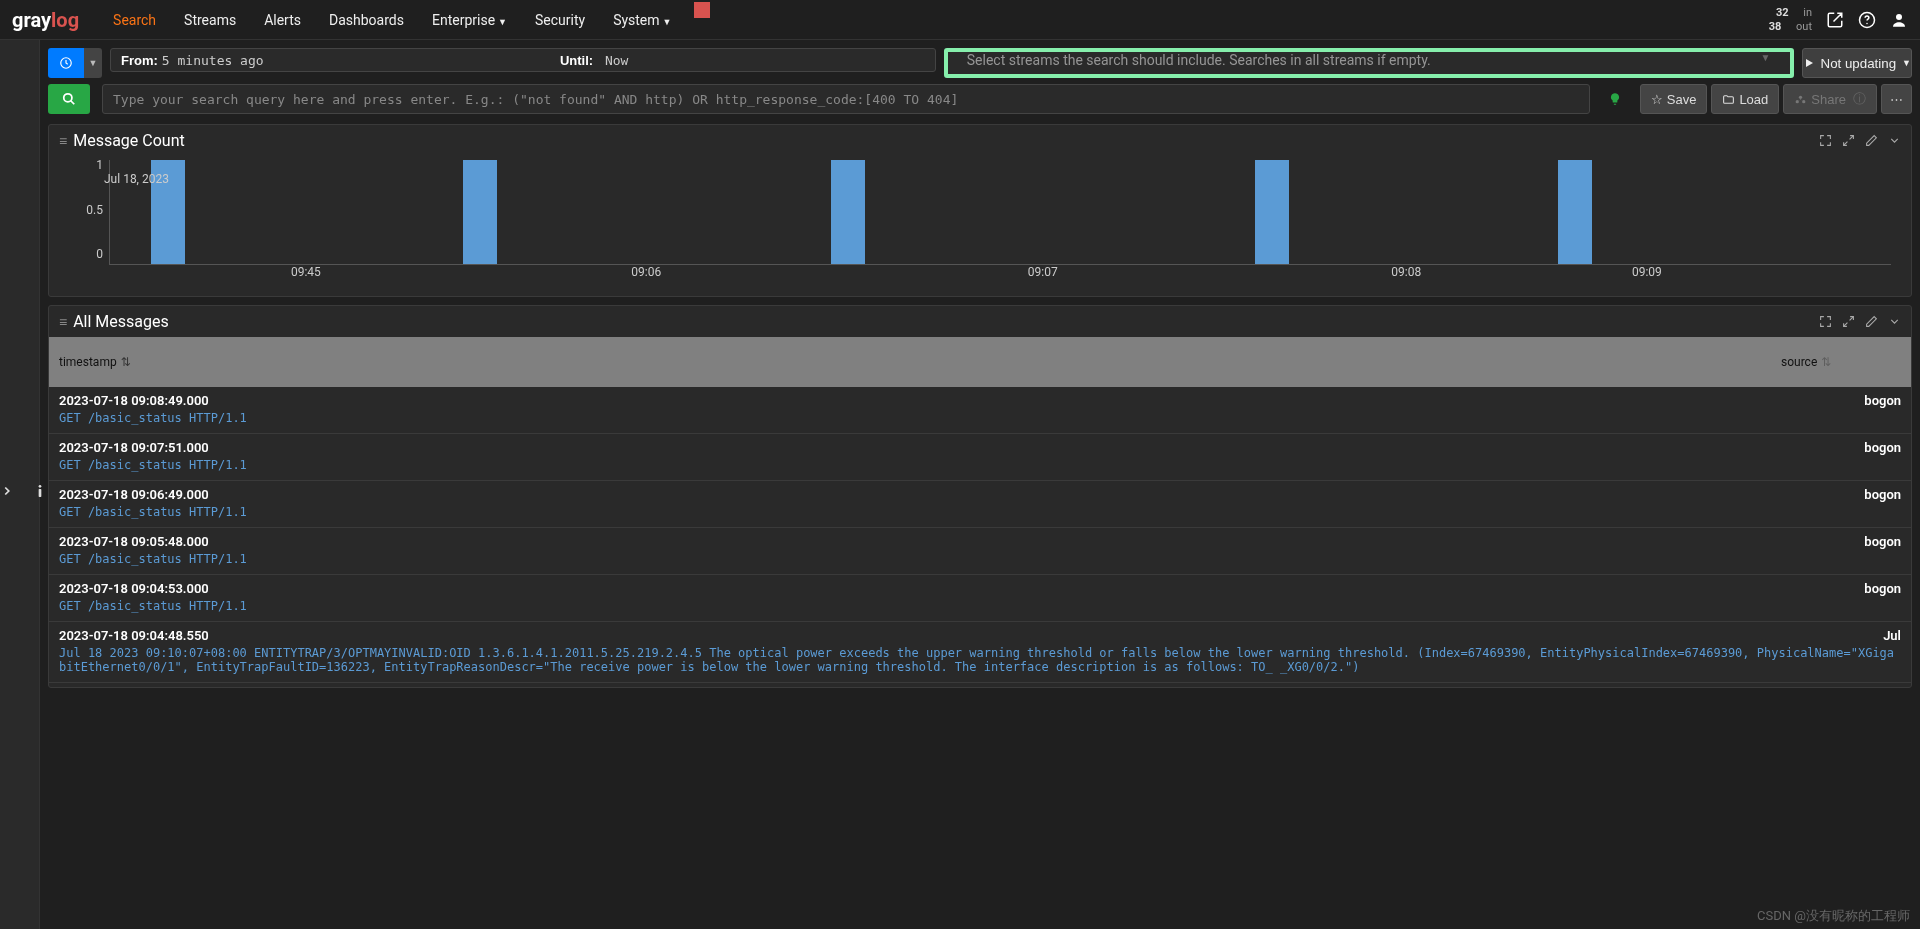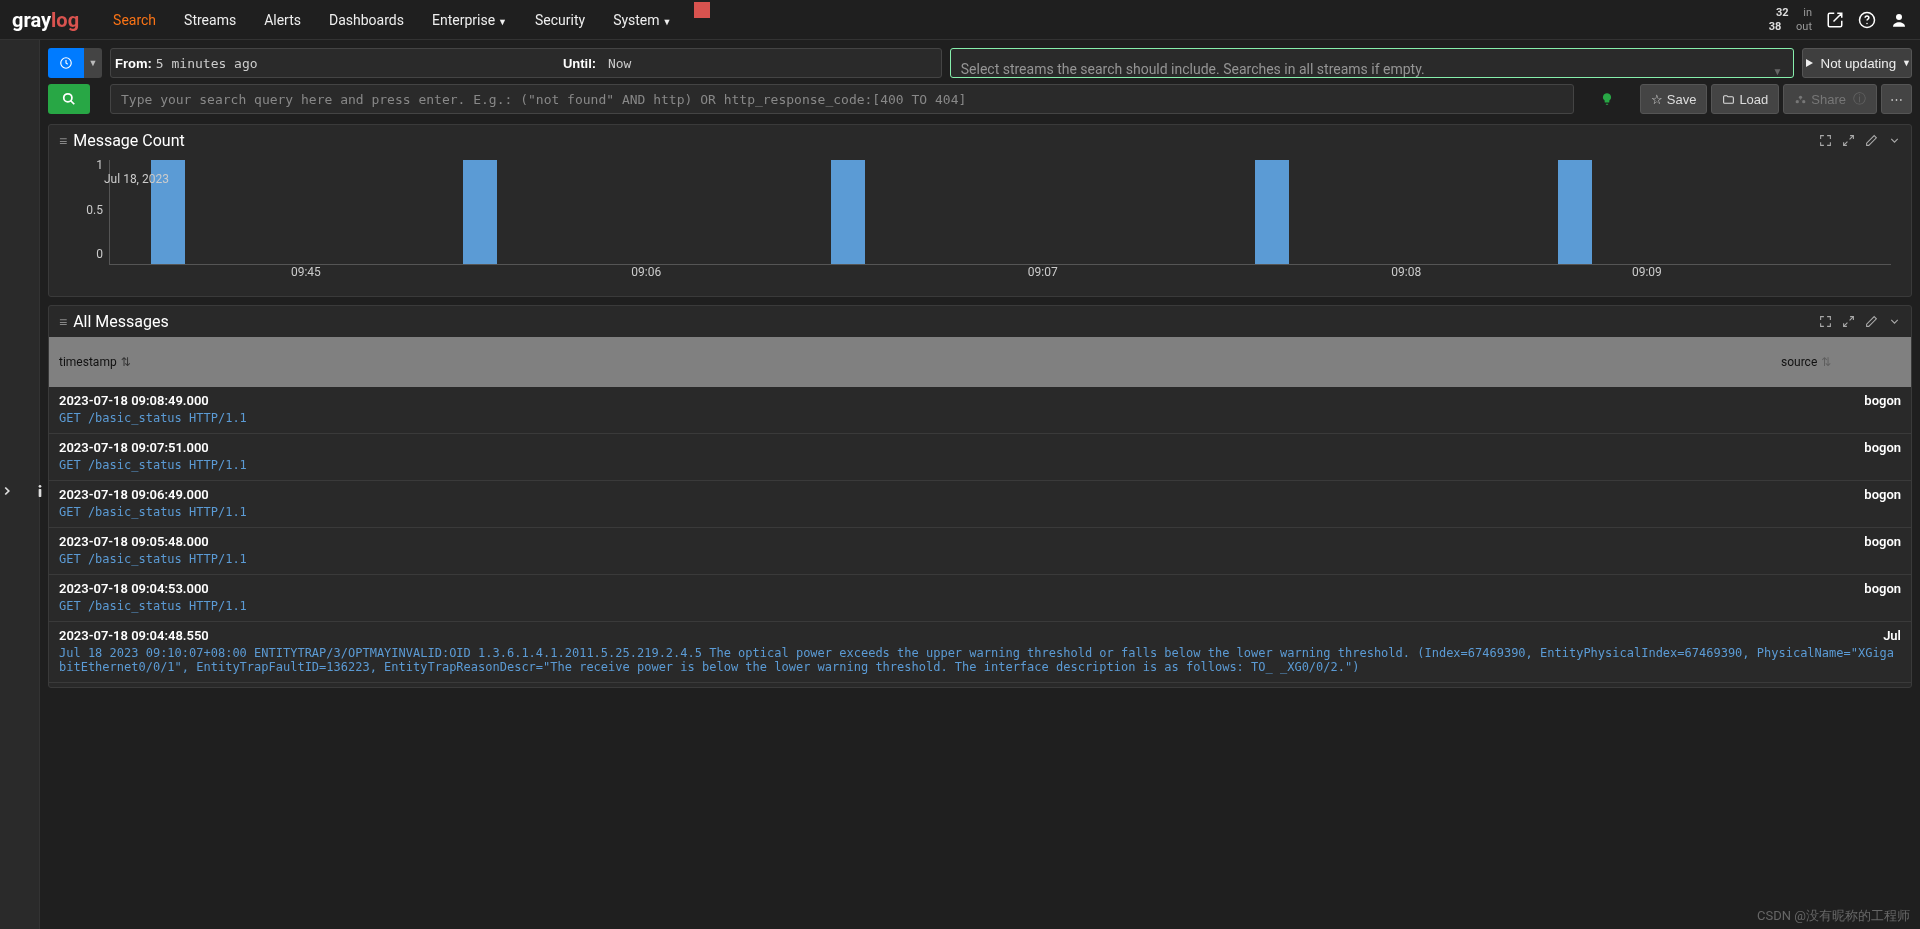"From:" .time-range { height: 30px -> 24px; padding: 0 4px -> 0 10px }
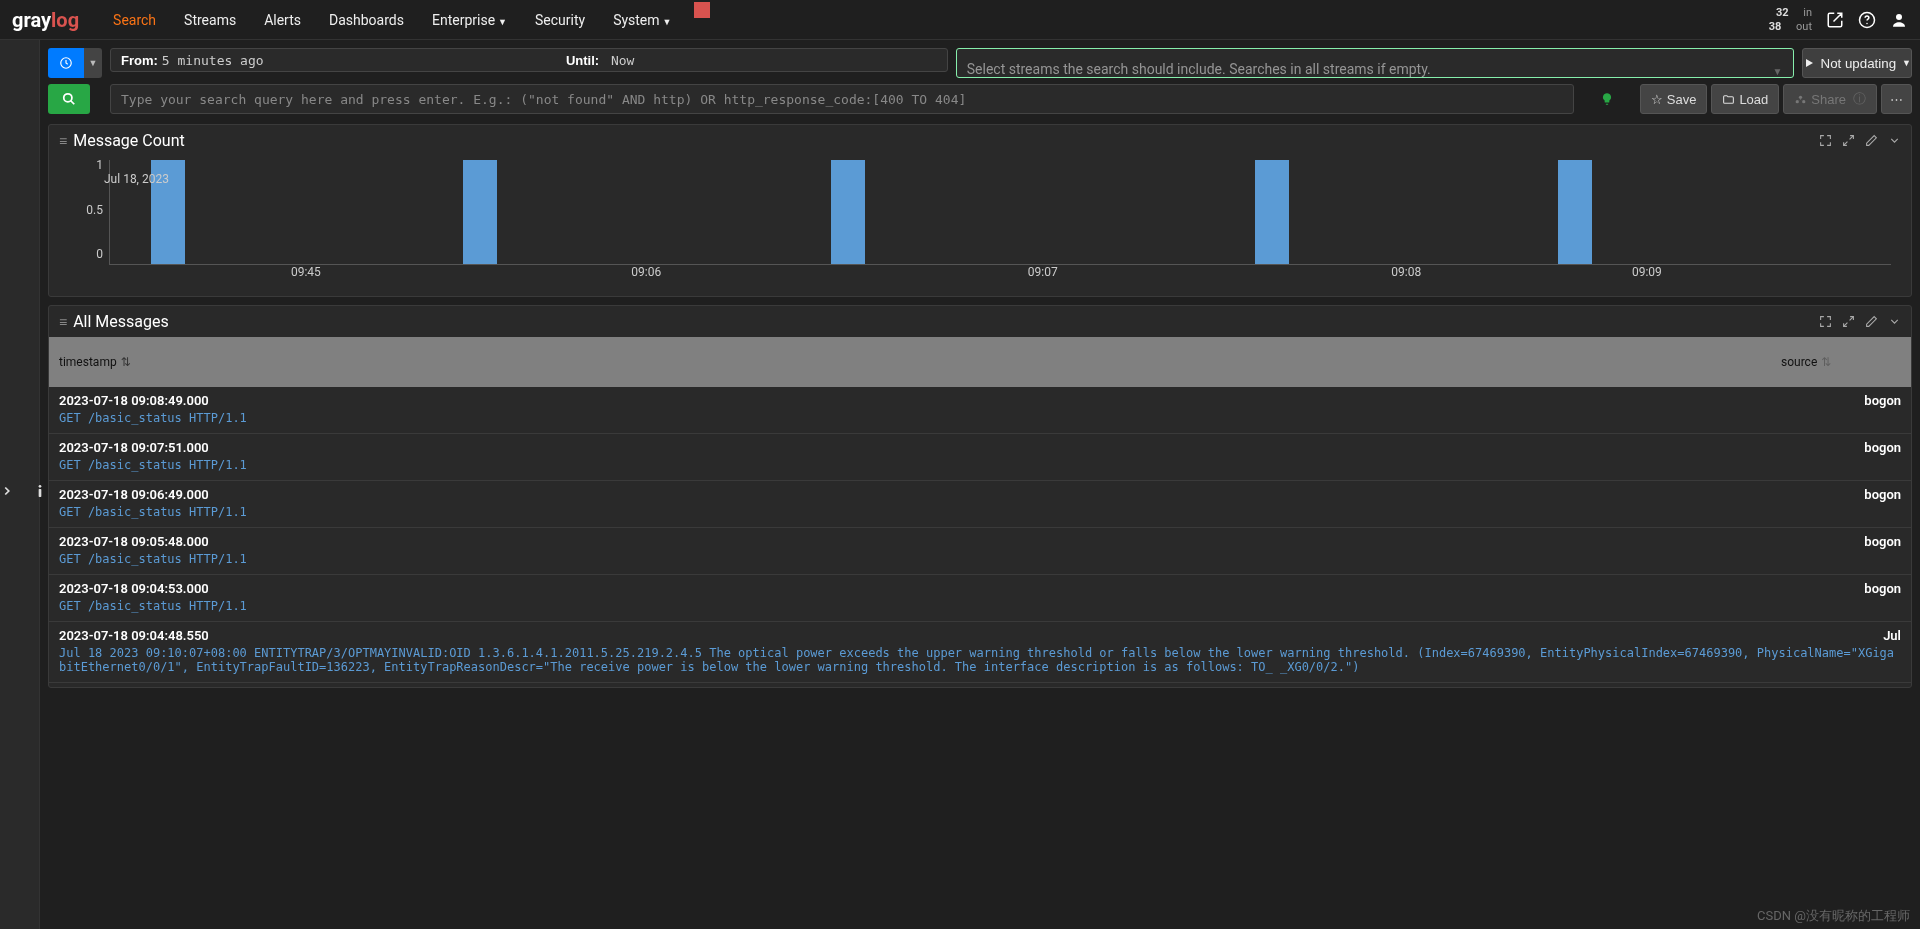"Select streams the search should" .streams-select { align-items: flex-end -> flex-start; border: 1px solid #86efac -> 4px solid #86efac; padding: 0 10px -> 0 19px }
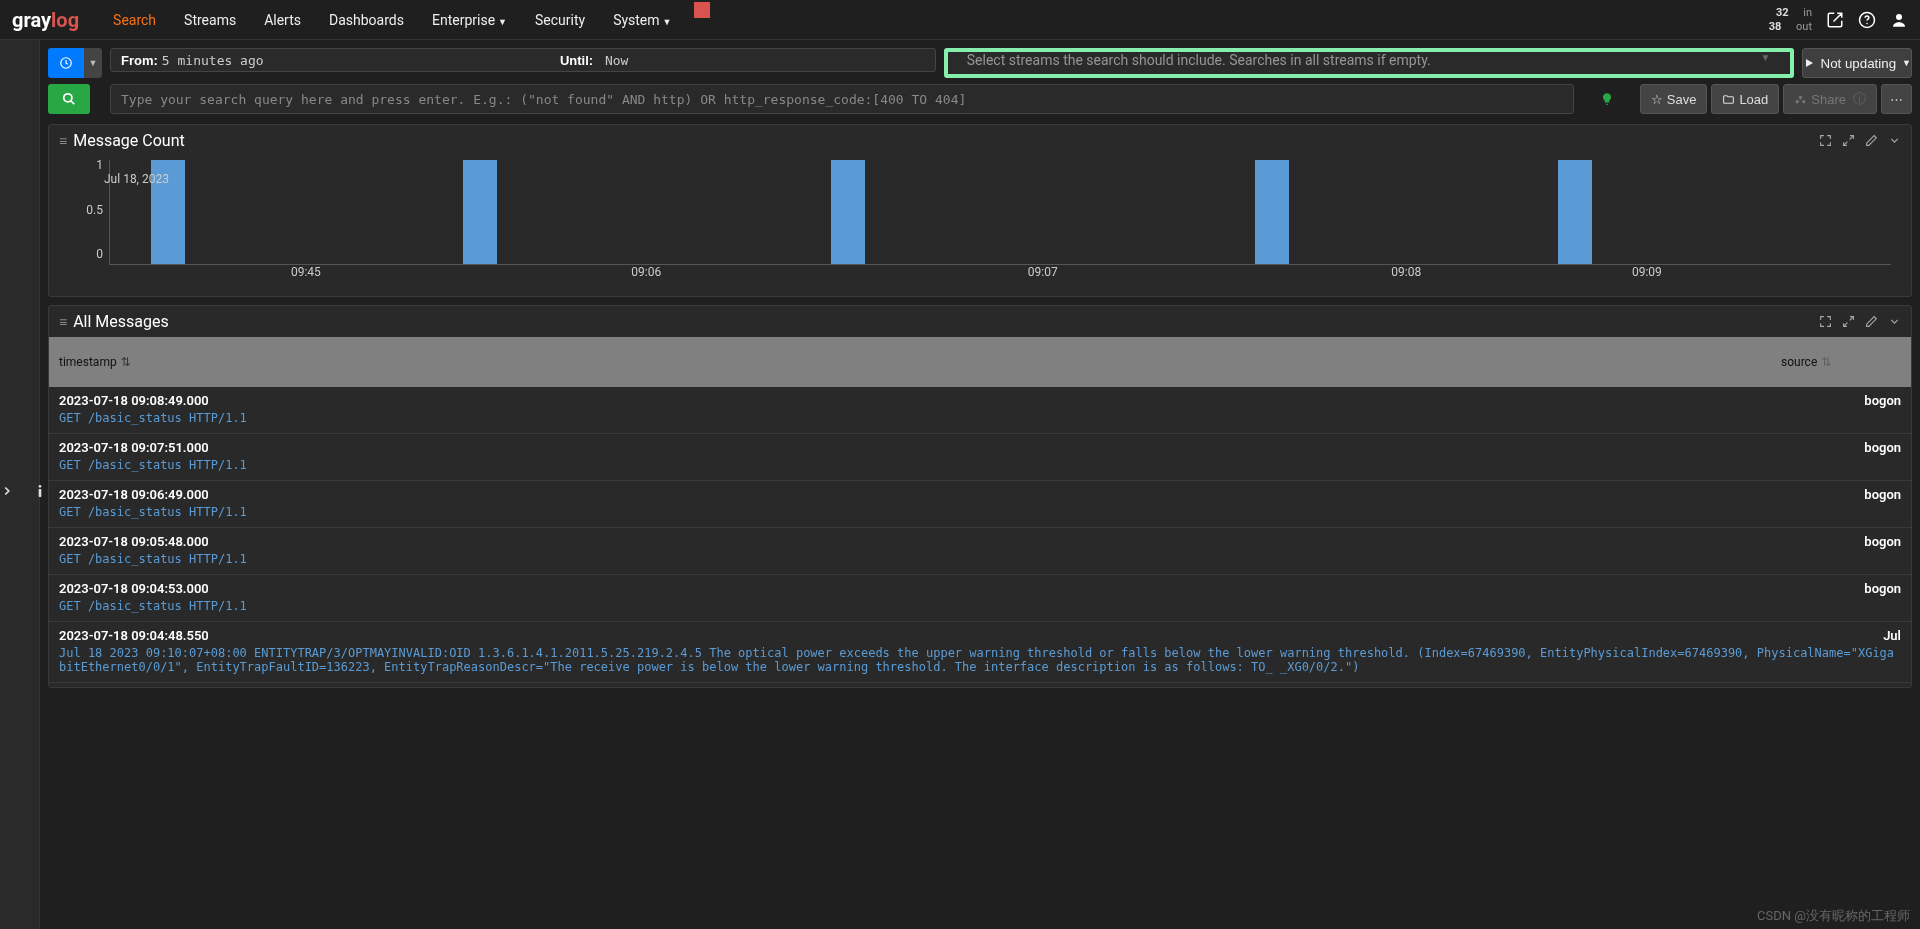"Type your search query here" .toolbar2 { gap: 20px -> 12px }
